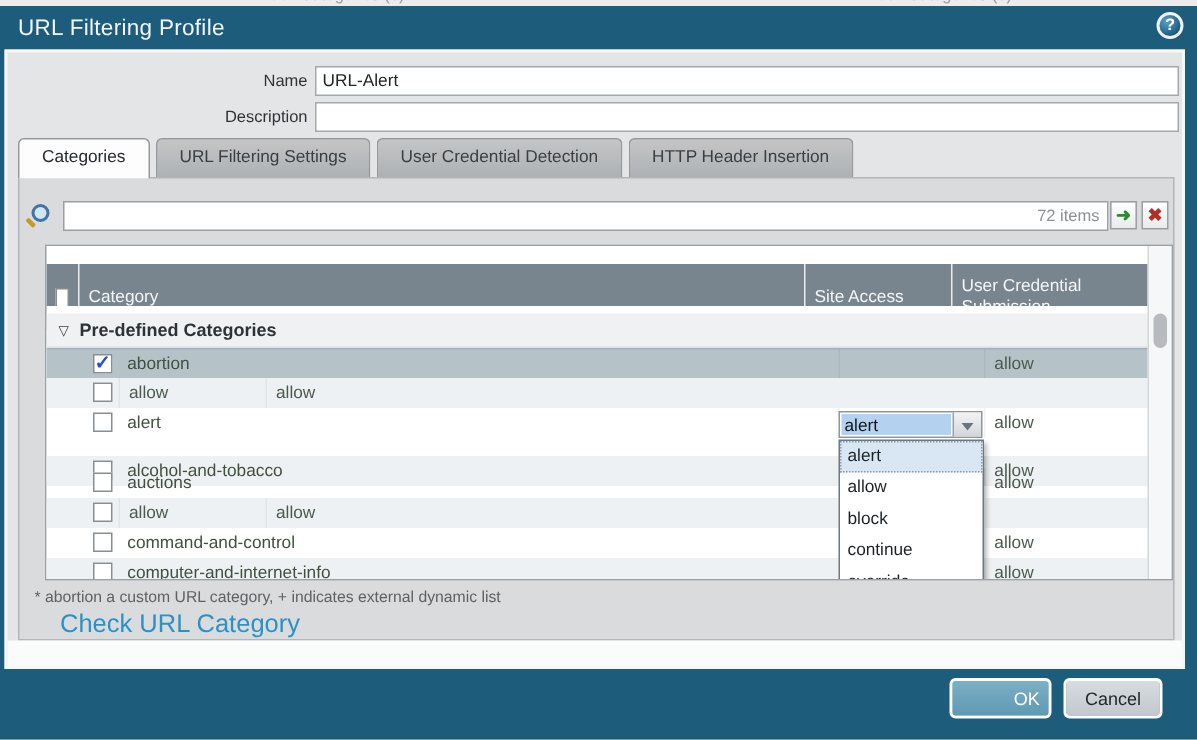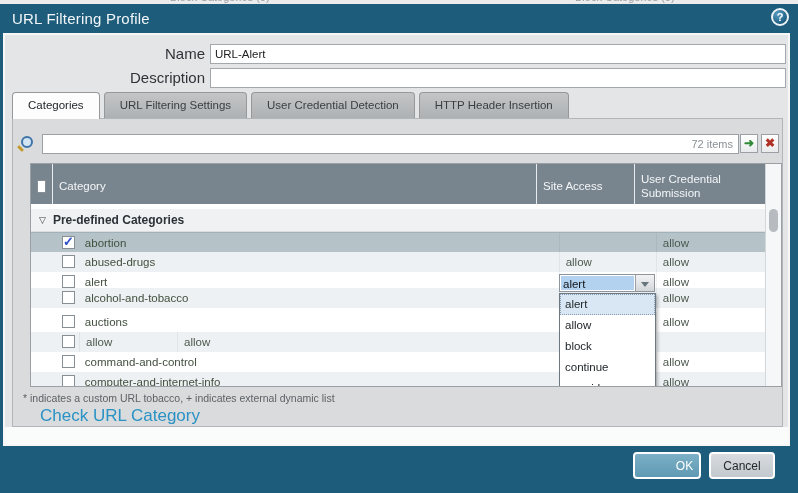"Name" .form-label { font-size: 15px -> 11px }
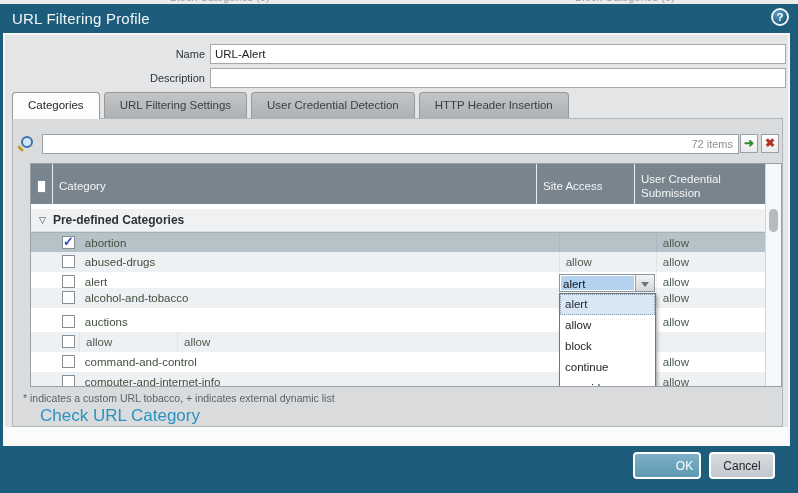"Category" .grid-header { top: 0 -> 12px }
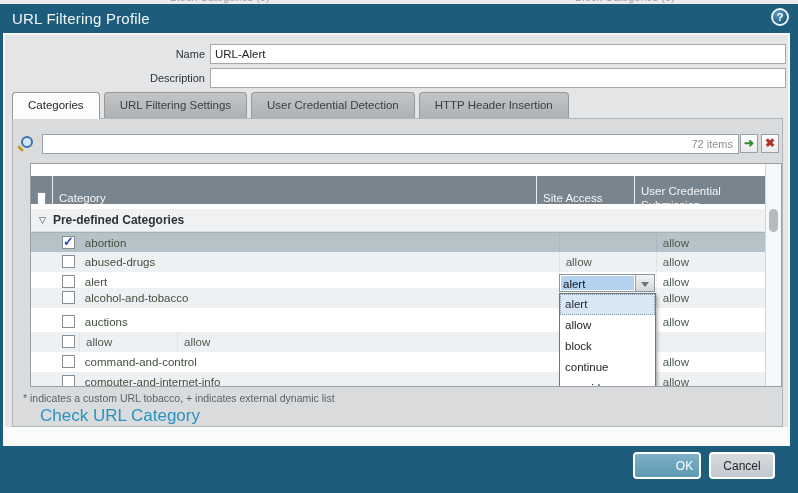"abused-drugs" span.gc { html: <span>abused-drugs</span> -> none }
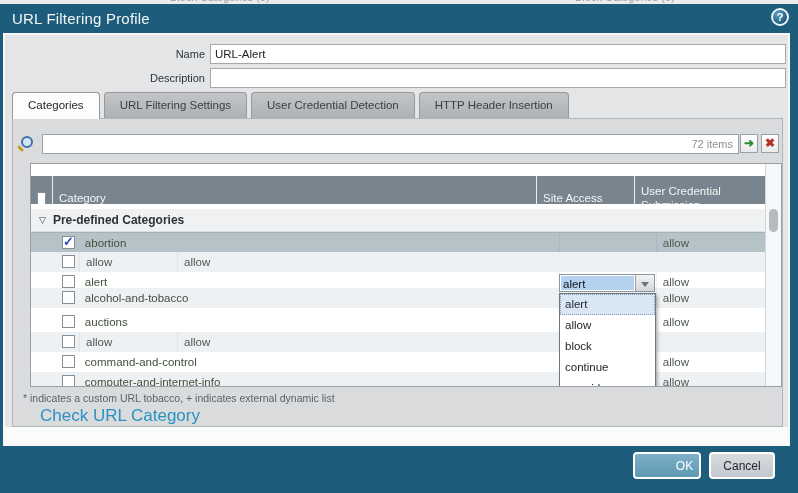"alcohol-and-tobacco" div.grid-row { top: 84px -> 100px }
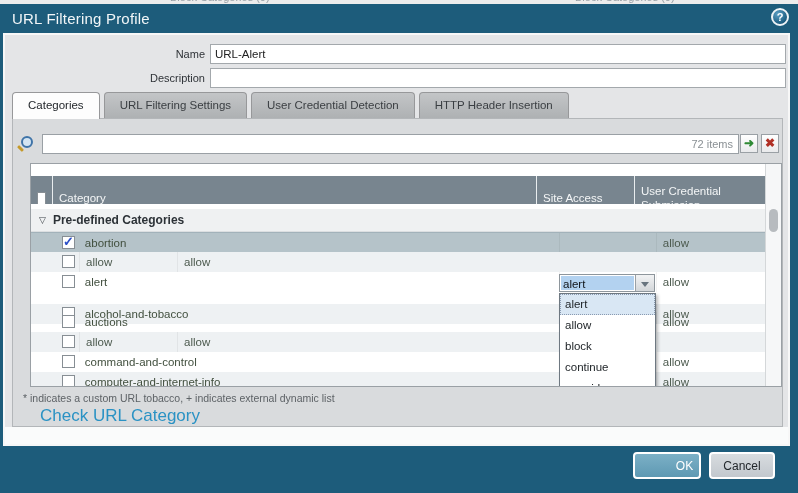"* indicates a custom URL" div.footnote { text: indicates a custom URL tobacco -> abortion a custom URL category }
